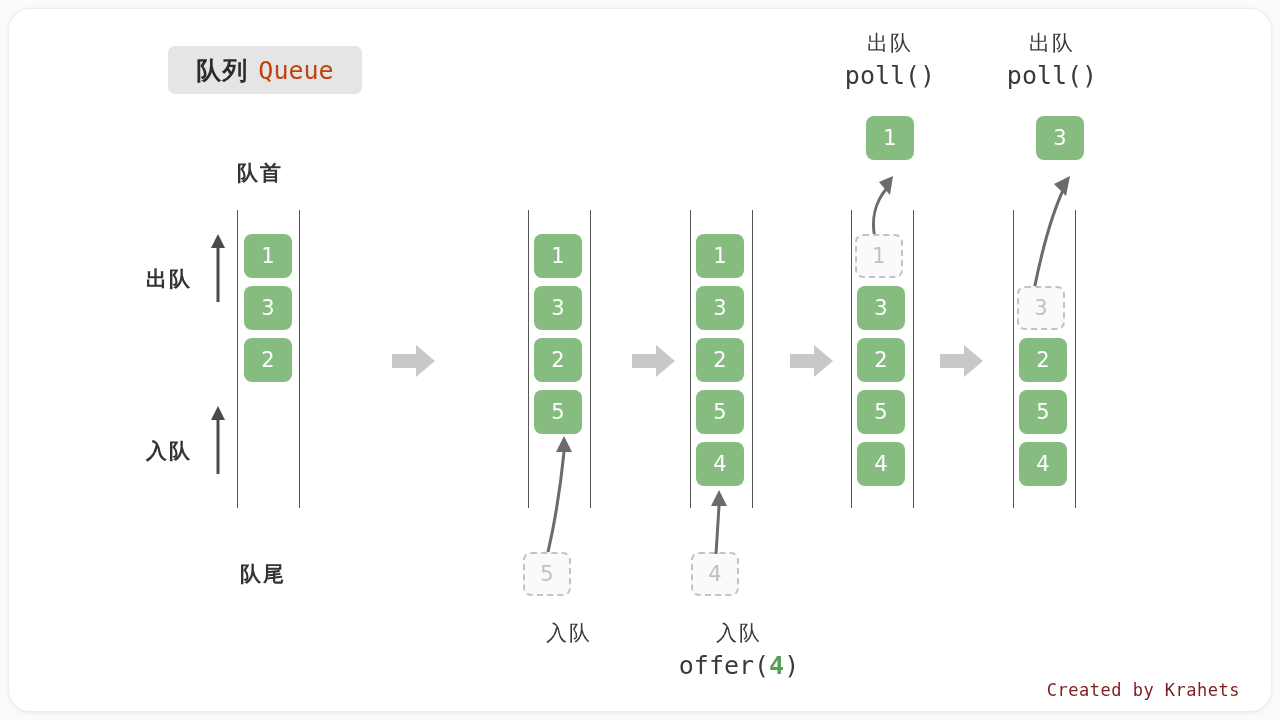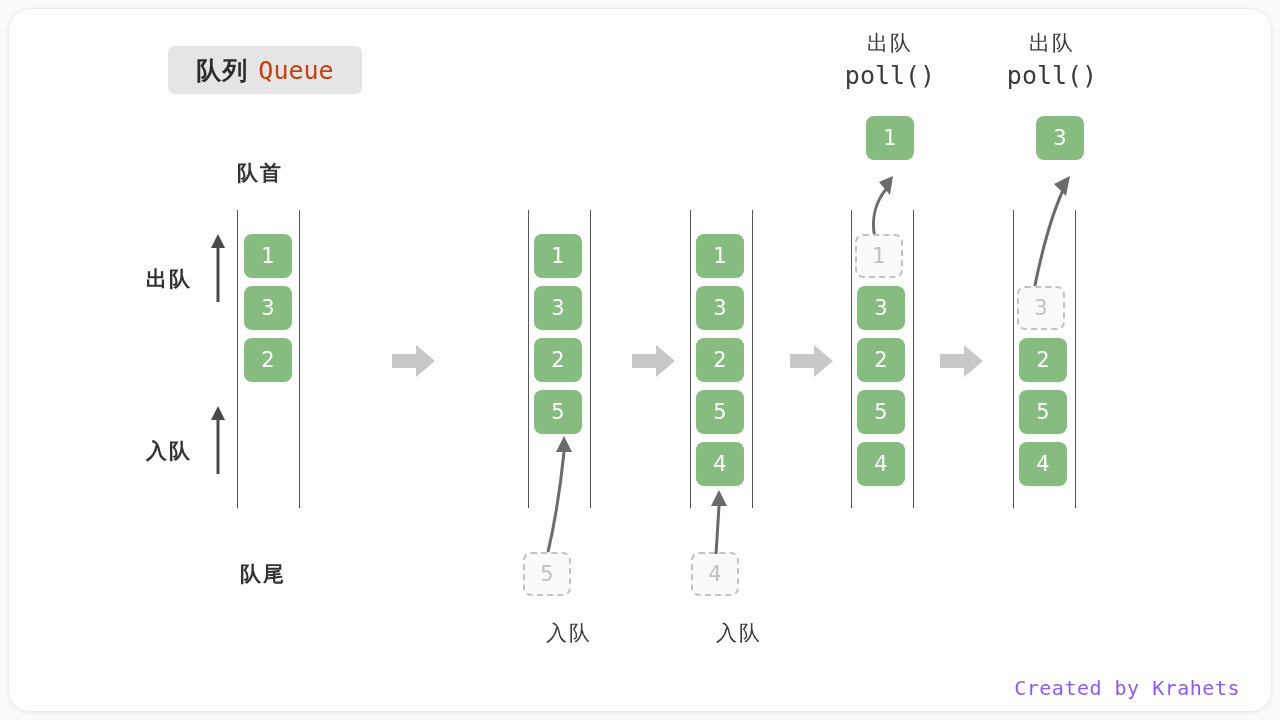"offer(4)" span.op-code { html: none -> <span><span>offer(</span><span>4</span><span>)</span></span> }
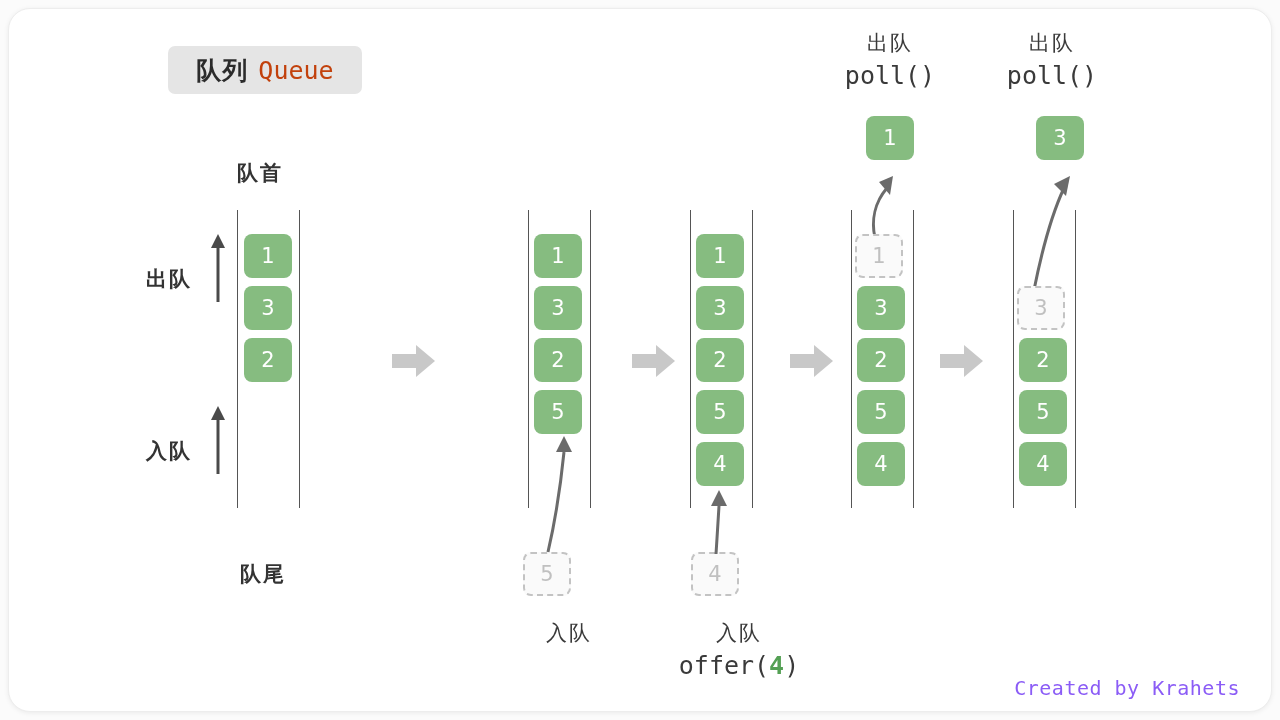"Created by Krahets" .watermark { color: #8b5cf6 -> #7f1d1d; font-size: 20px -> 17px }
